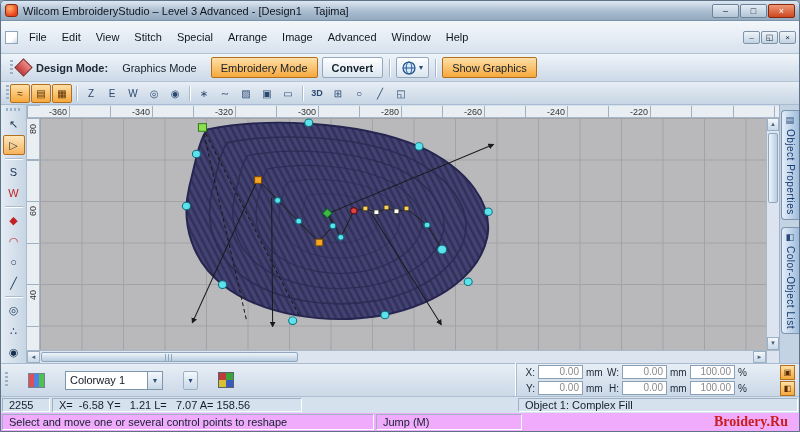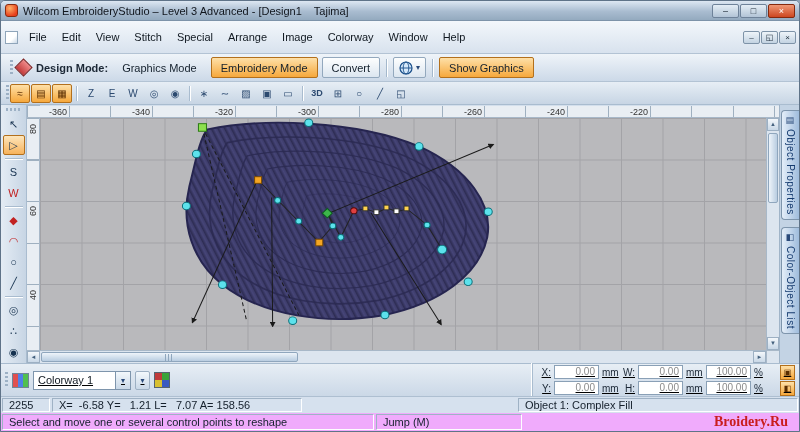"Colorway" span.menu-item { text: Colorway -> Advanced }
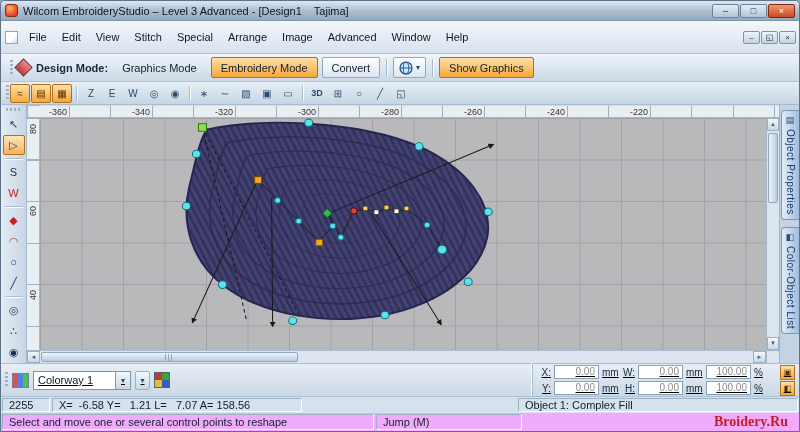"Convert" .mode-btn.raised { font-weight: none -> bold }
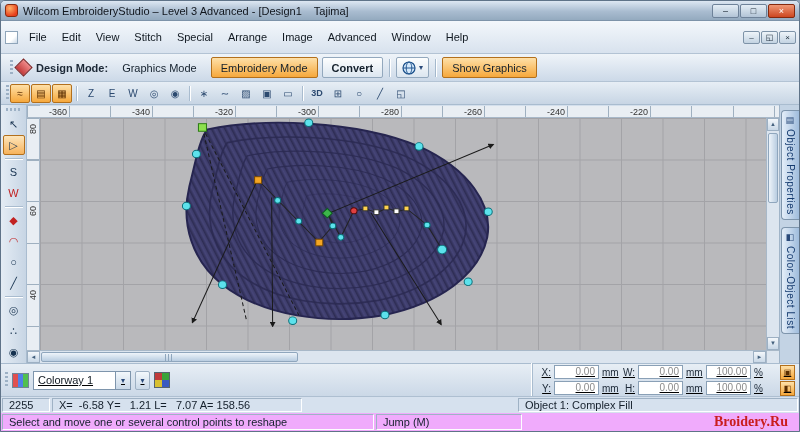"Colorway 1" .colorway-bar { gap: 4px -> 20px; text-decoration: underline -> none }
